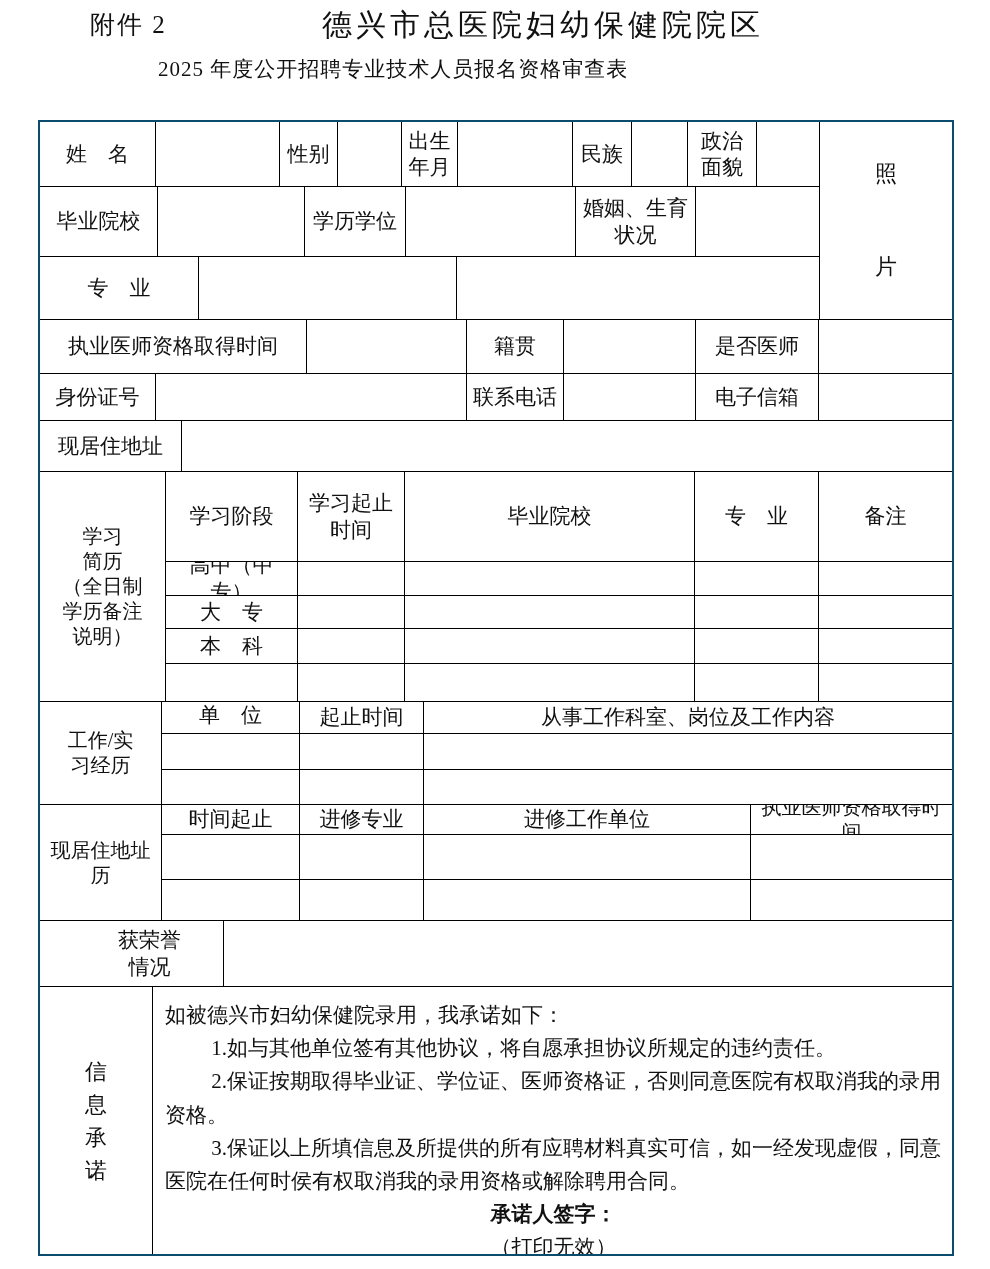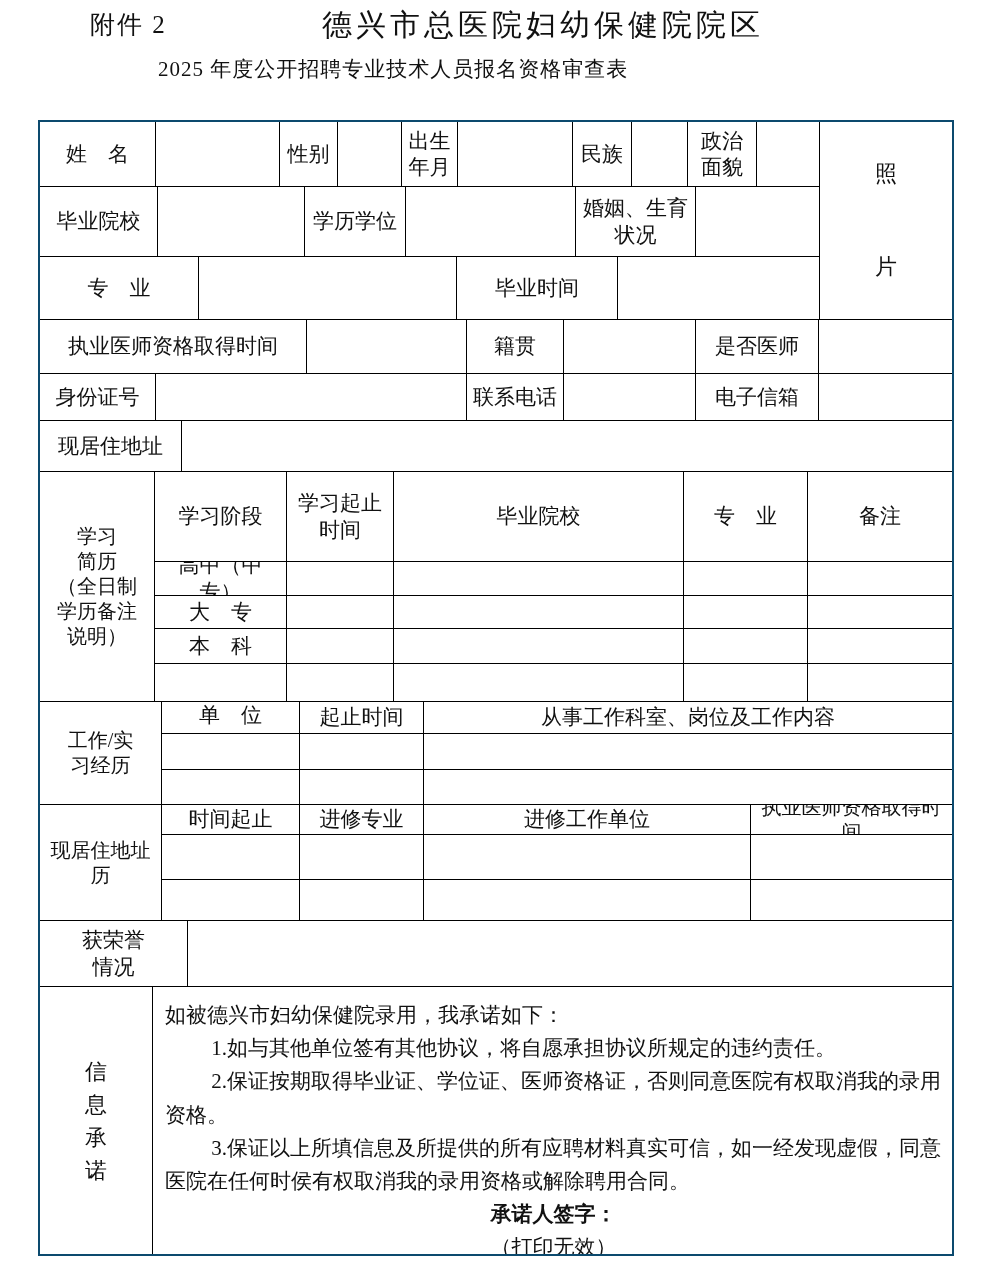"毕业时间" div.cell { html: <div>毕业时间</div> -> none }
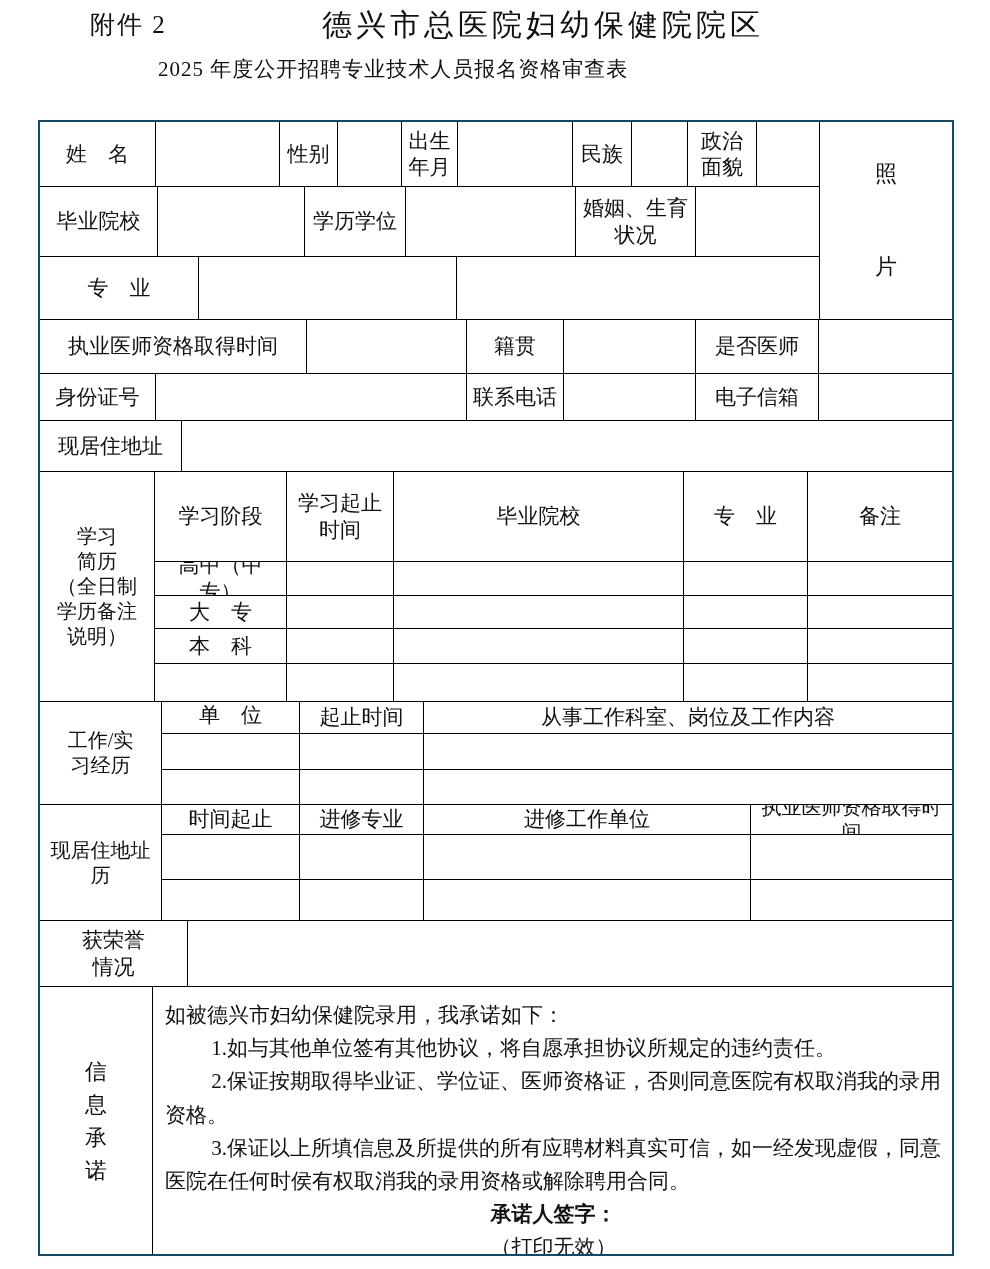"学习" div.cell { width: 115px -> 126px }
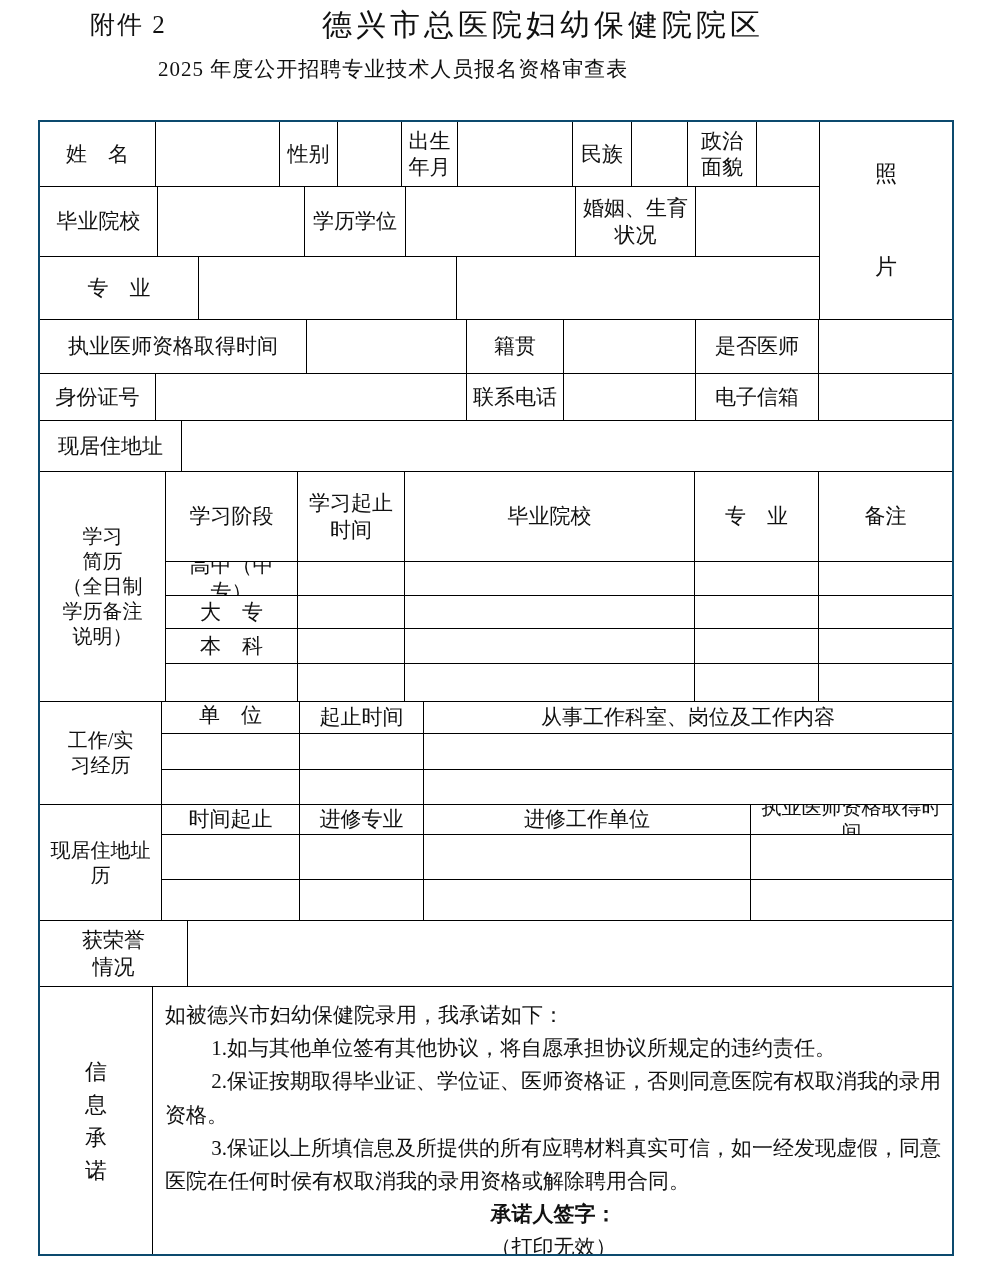"获荣誉" div.cell { margin-left: none -> 36px }
